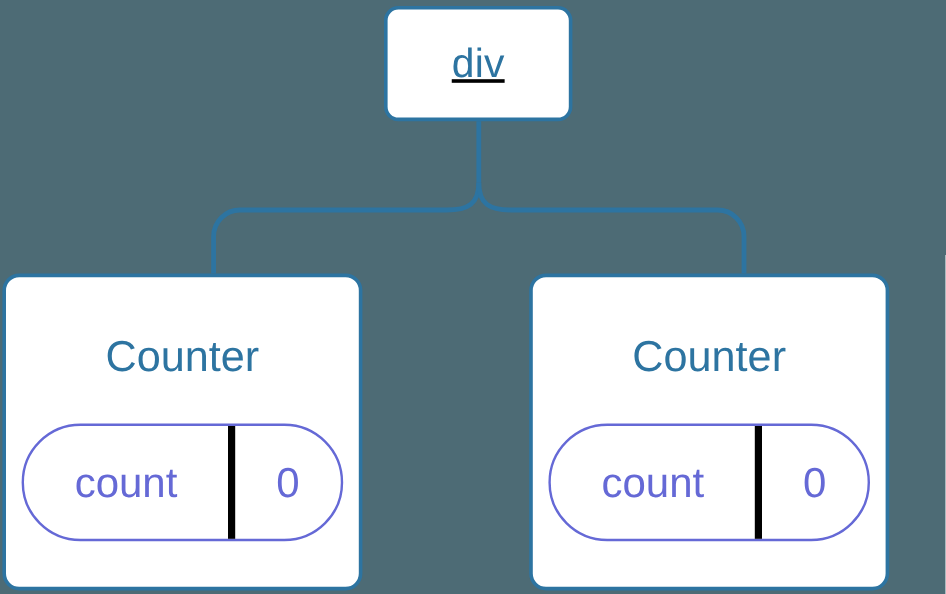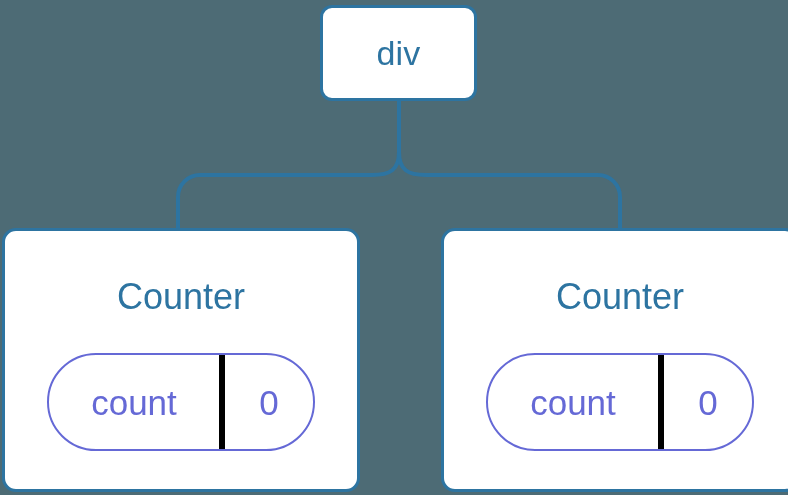"div" .node-root { text-decoration: none -> underline }
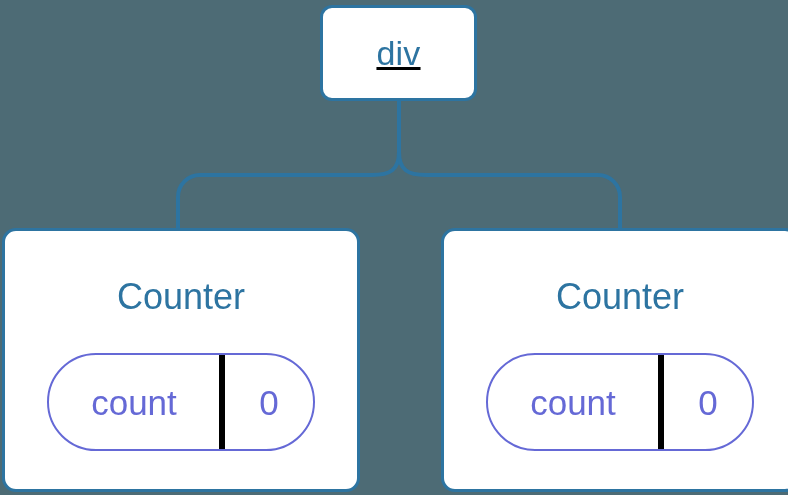"Counter" .node-card { width: 358px -> 300px }
